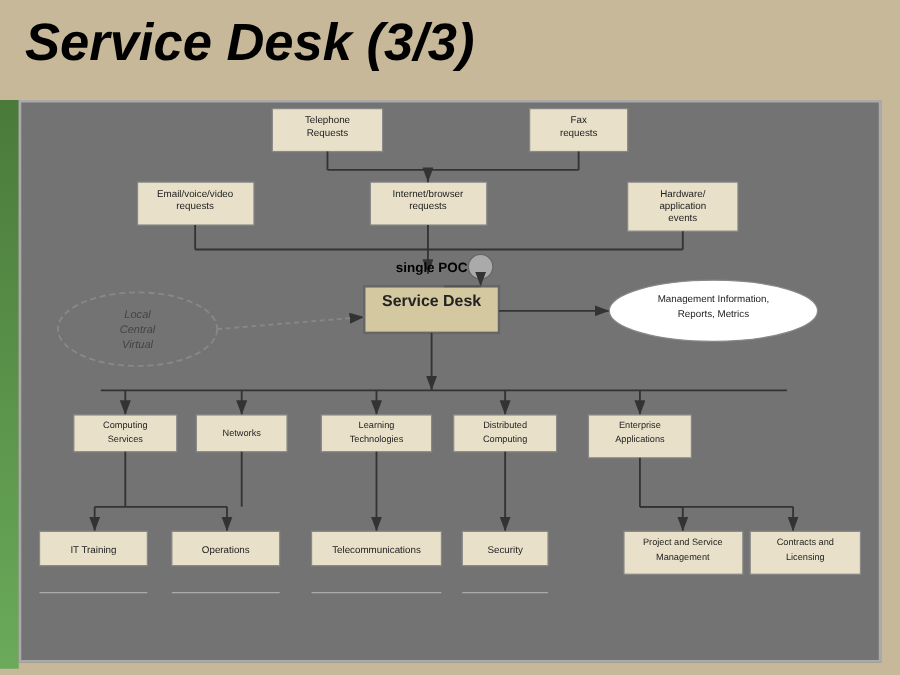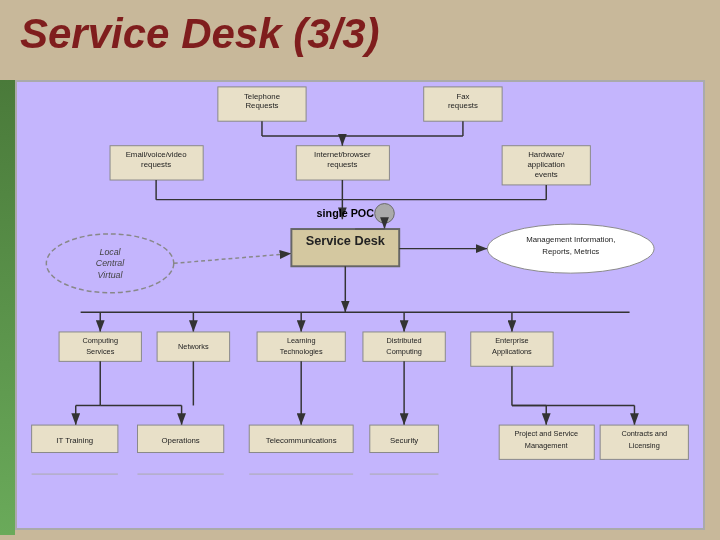"Service Desk (3/3)" .page-title { color: #7f1d1d -> #000000 }
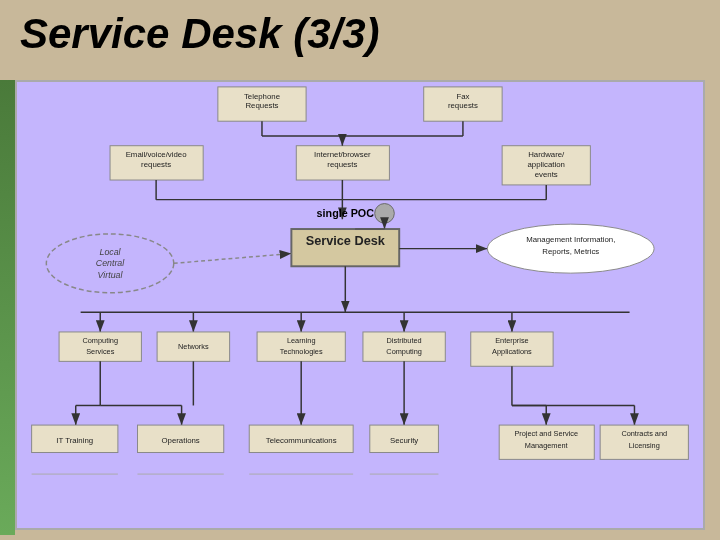"Telephone" .diagram-container { background: #c4b5fd -> #737373 }
